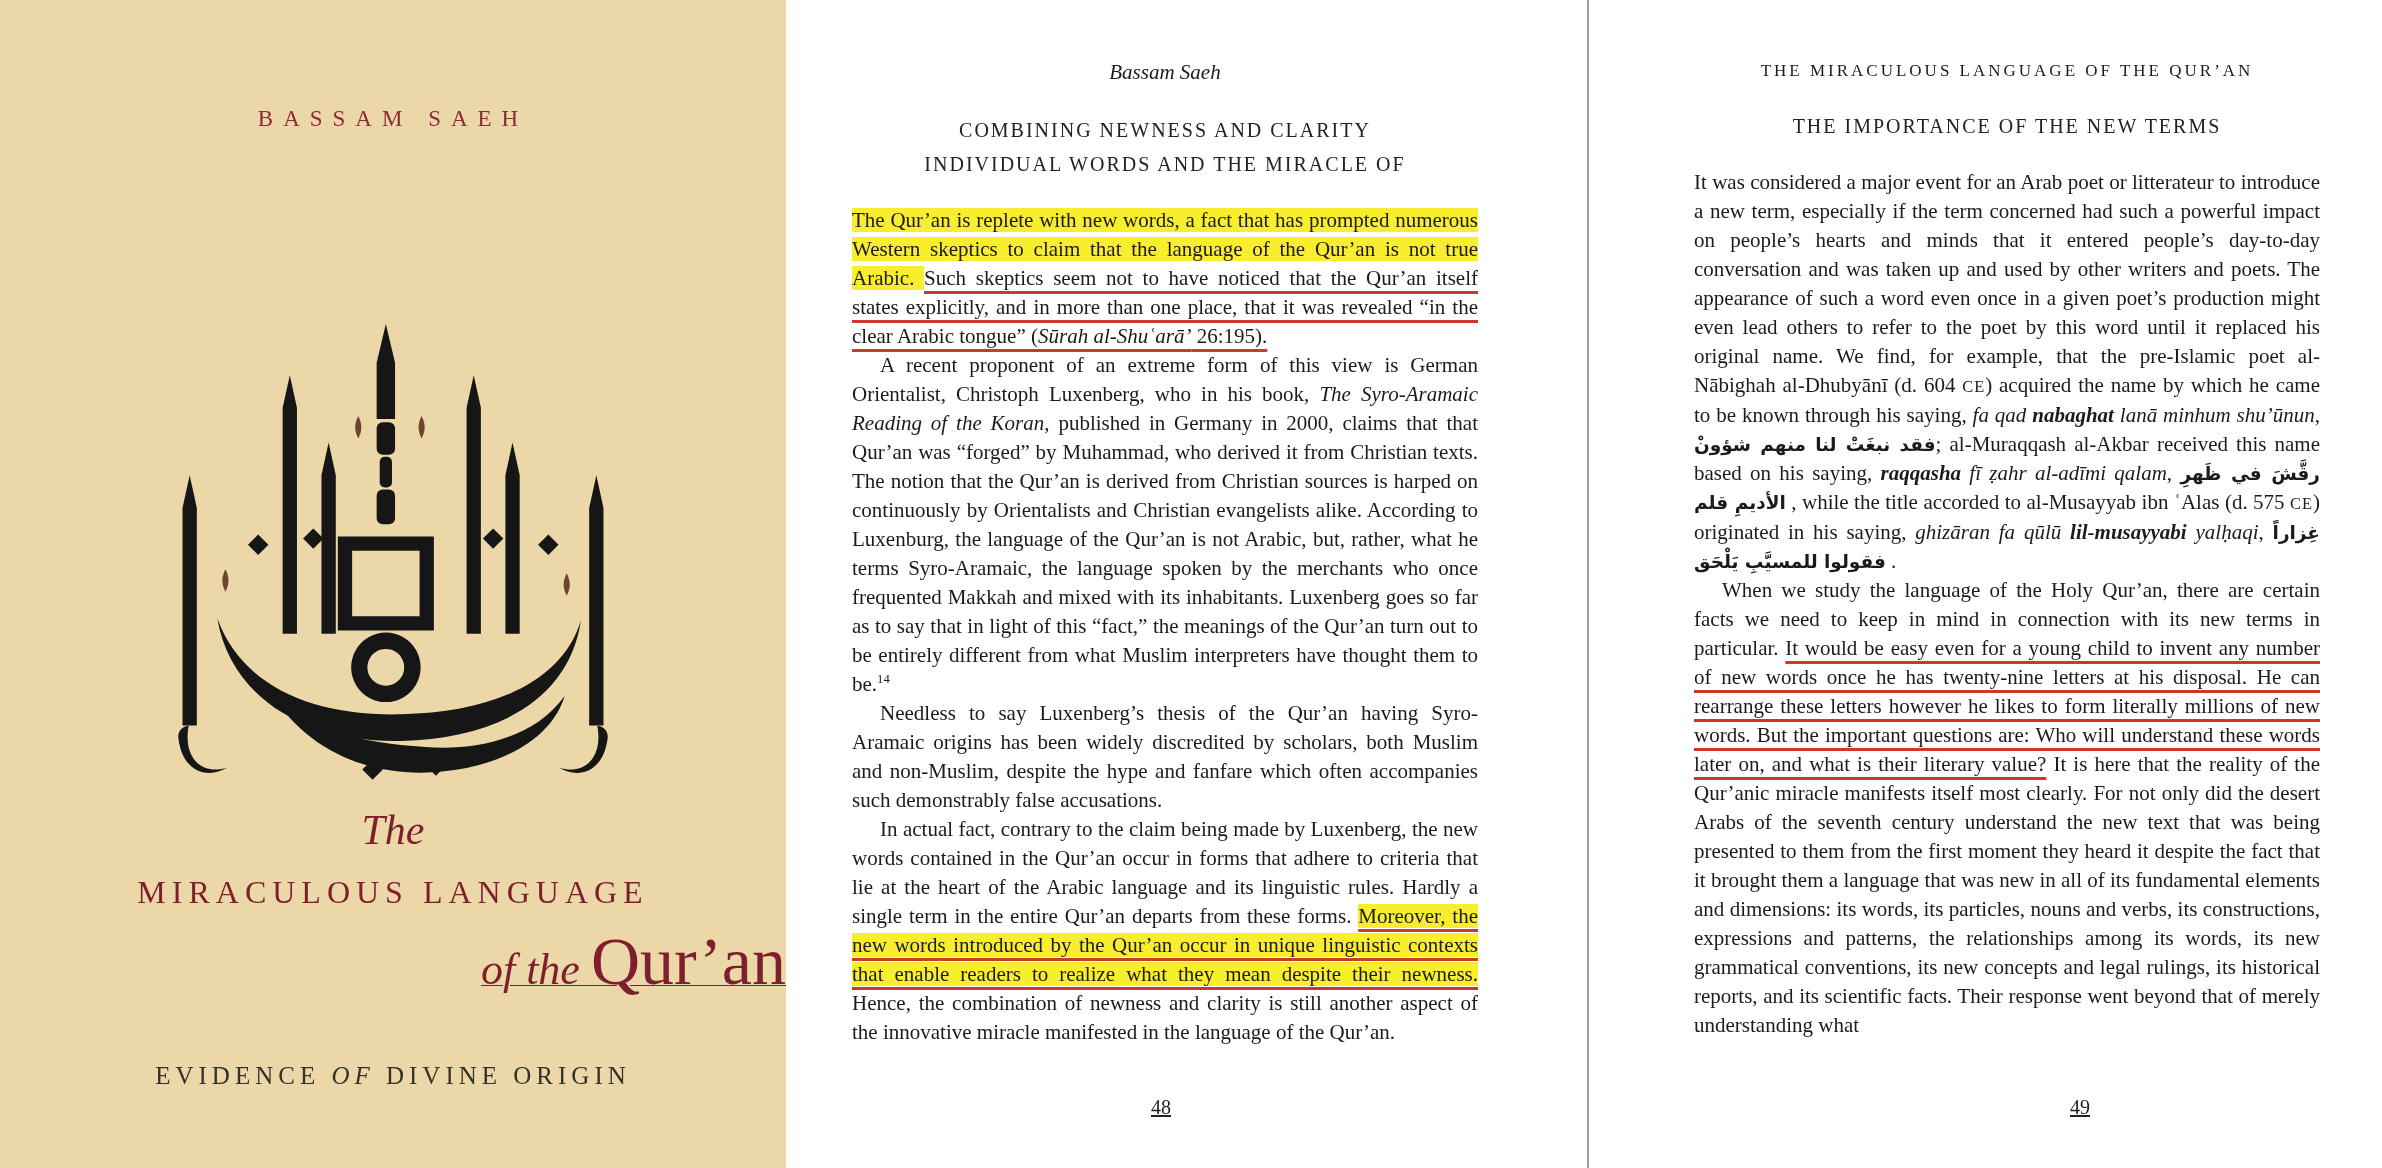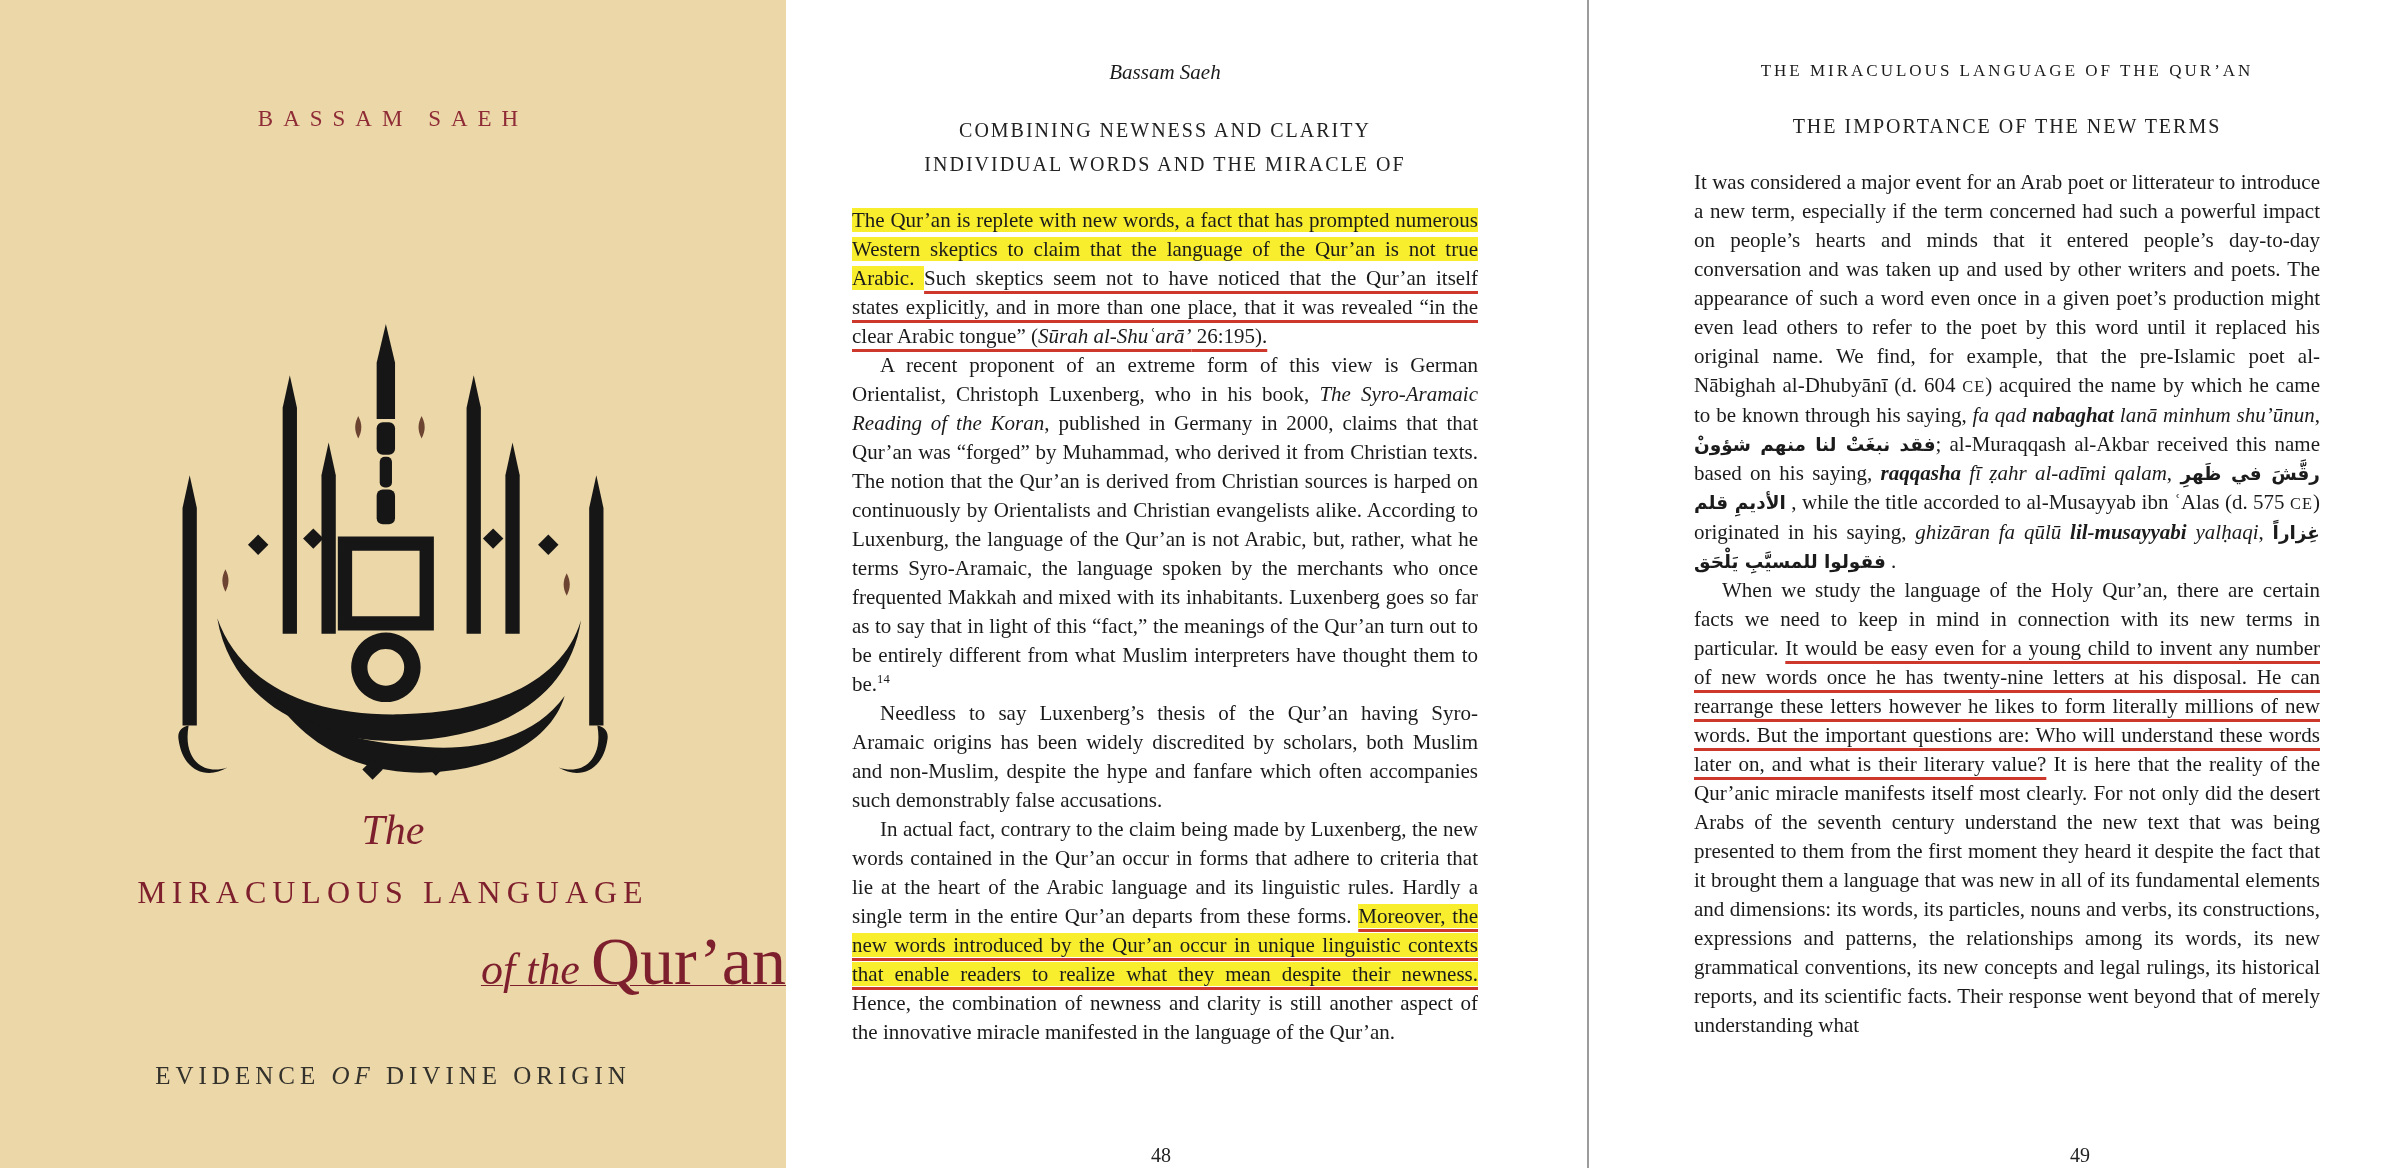"48" .page-number { text-decoration: none -> underline; top: 1144px -> 1096px }
